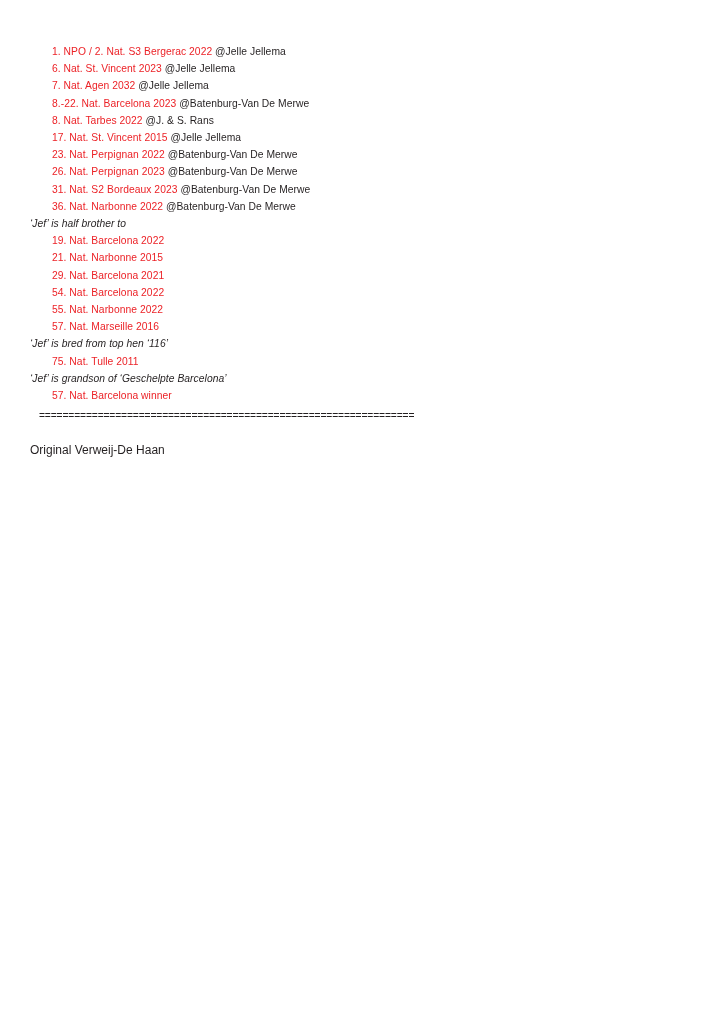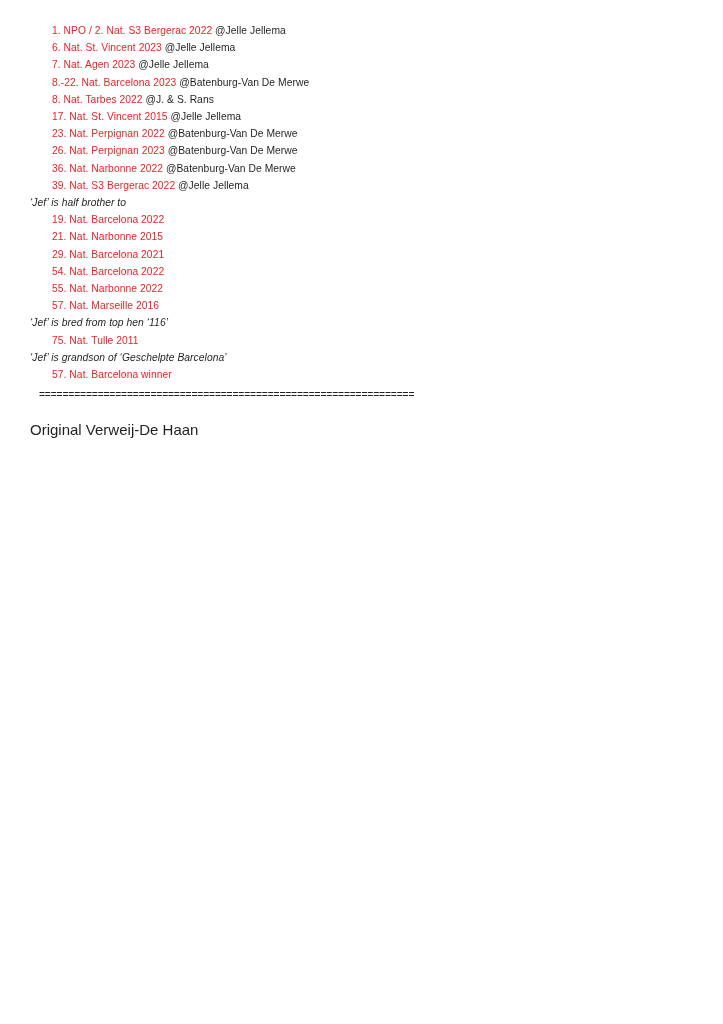"1. NPO / 2. Nat." .page { padding: 22px 34px 0 30px -> 43px 34px 0 30px }
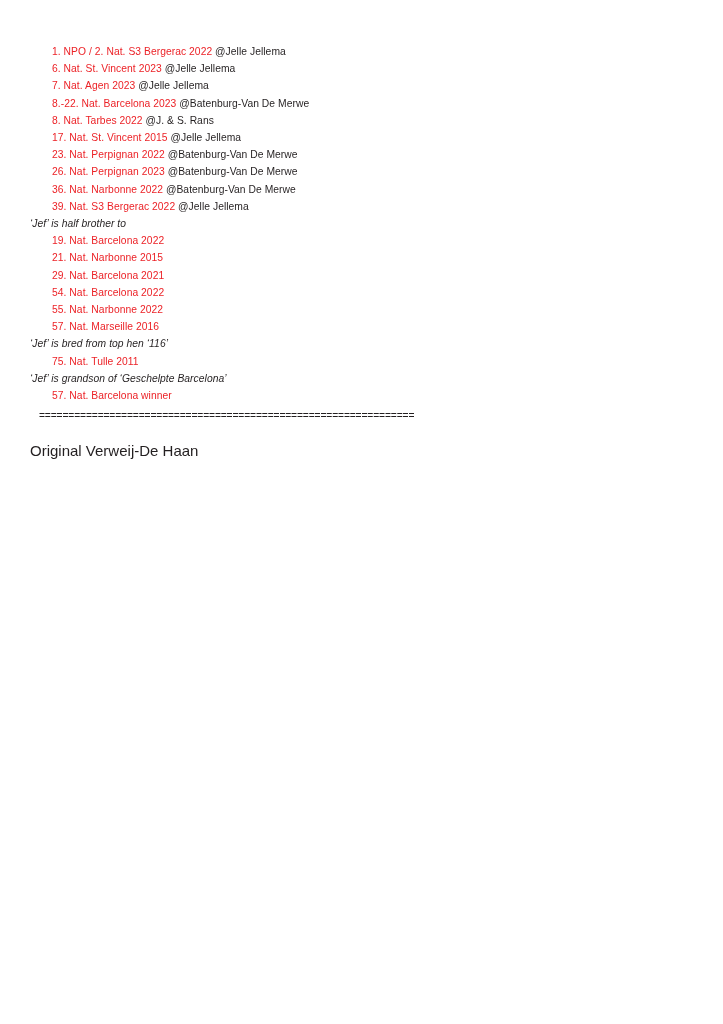"7. Nat. Agen 2023" span { text: 2023 -> 2032 }
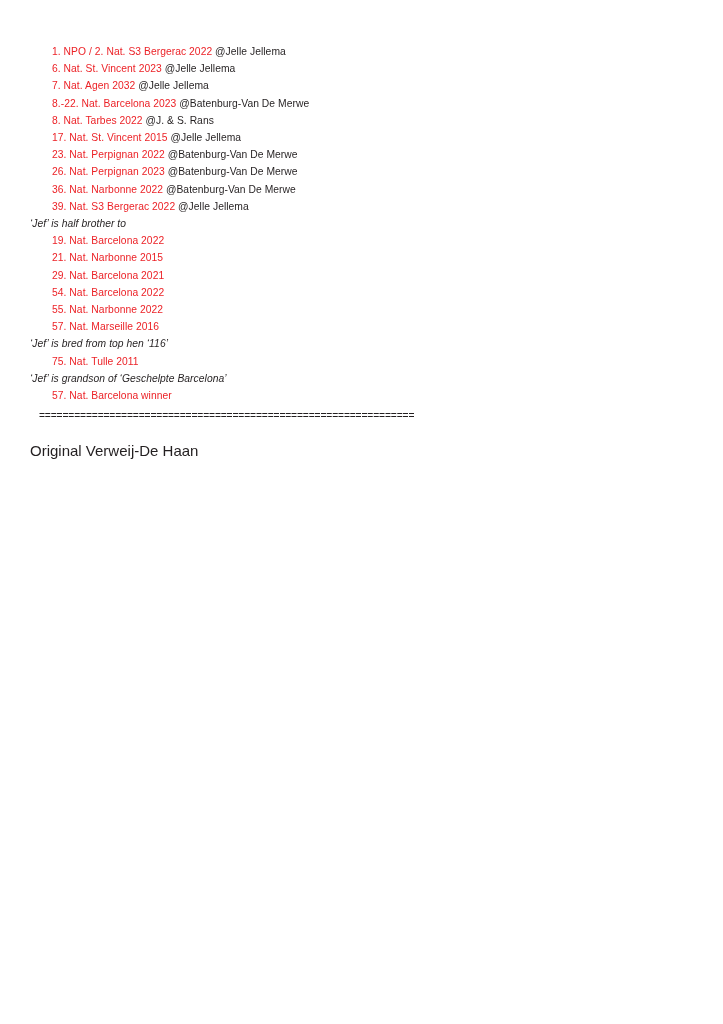"31. Nat. S2 Bordeaux 2023" div.line { html: none -> <div><span>31. Nat. S2 Bordeaux 2023 </span><span>@Batenburg-Van De Merwe</span></div> }
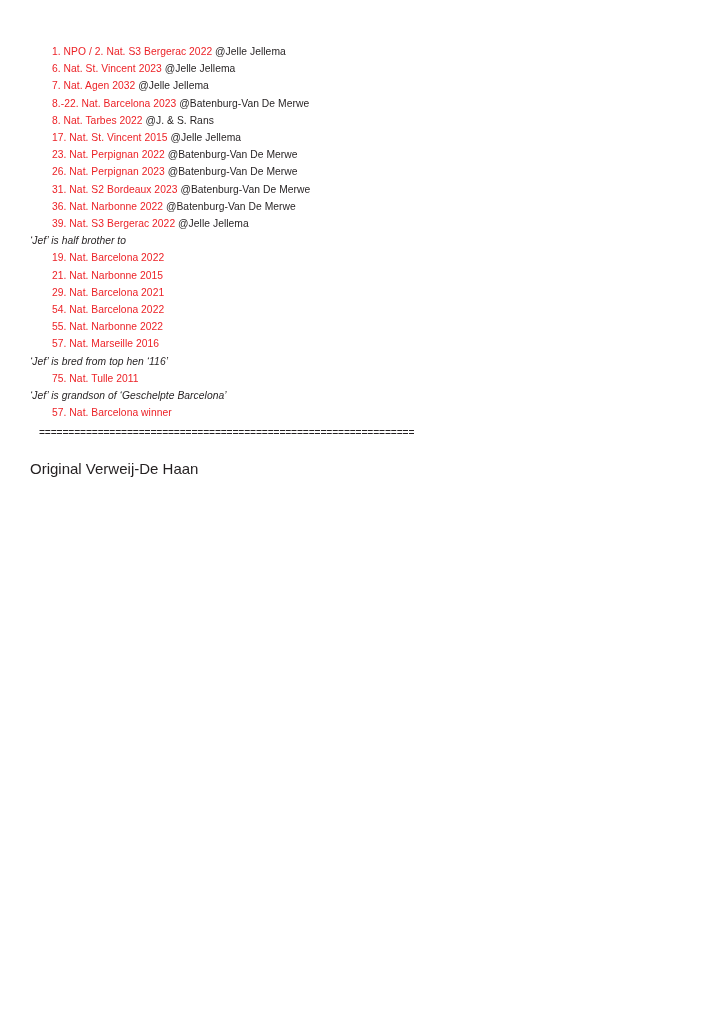"39. Nat. S3 Bergerac 2022" div.line { html: <div><span>39. Nat. S3 Bergerac 2022 </span><span>@Jelle Jellema</span></div> -> none }
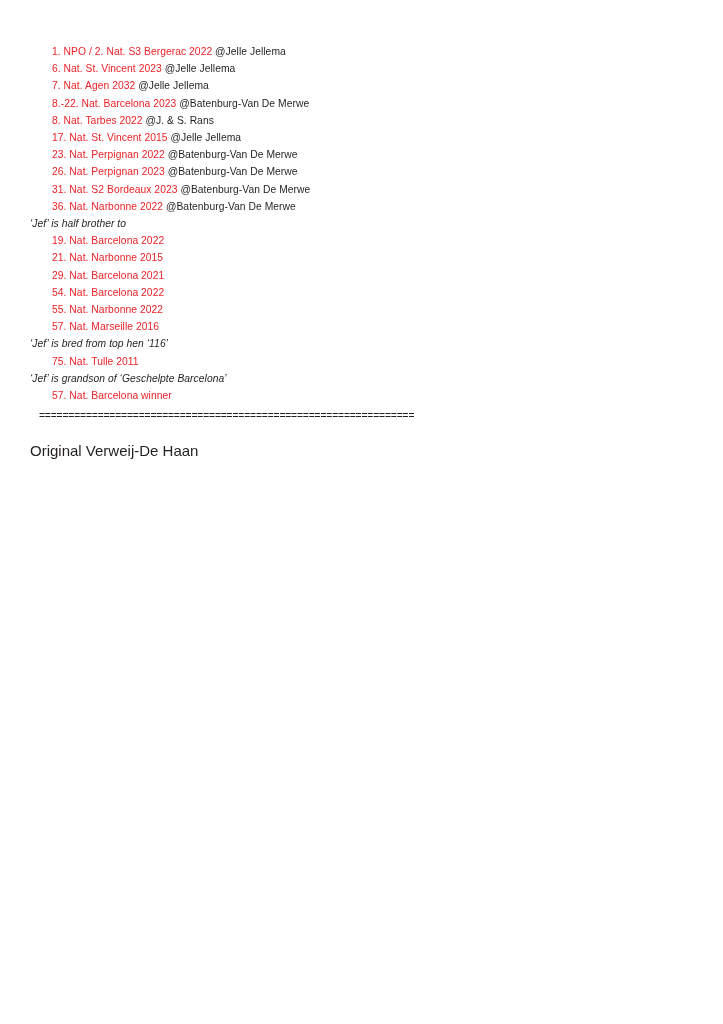"Original Verweij-De Haan" .footer-line { font-size: 15px -> 12px }
